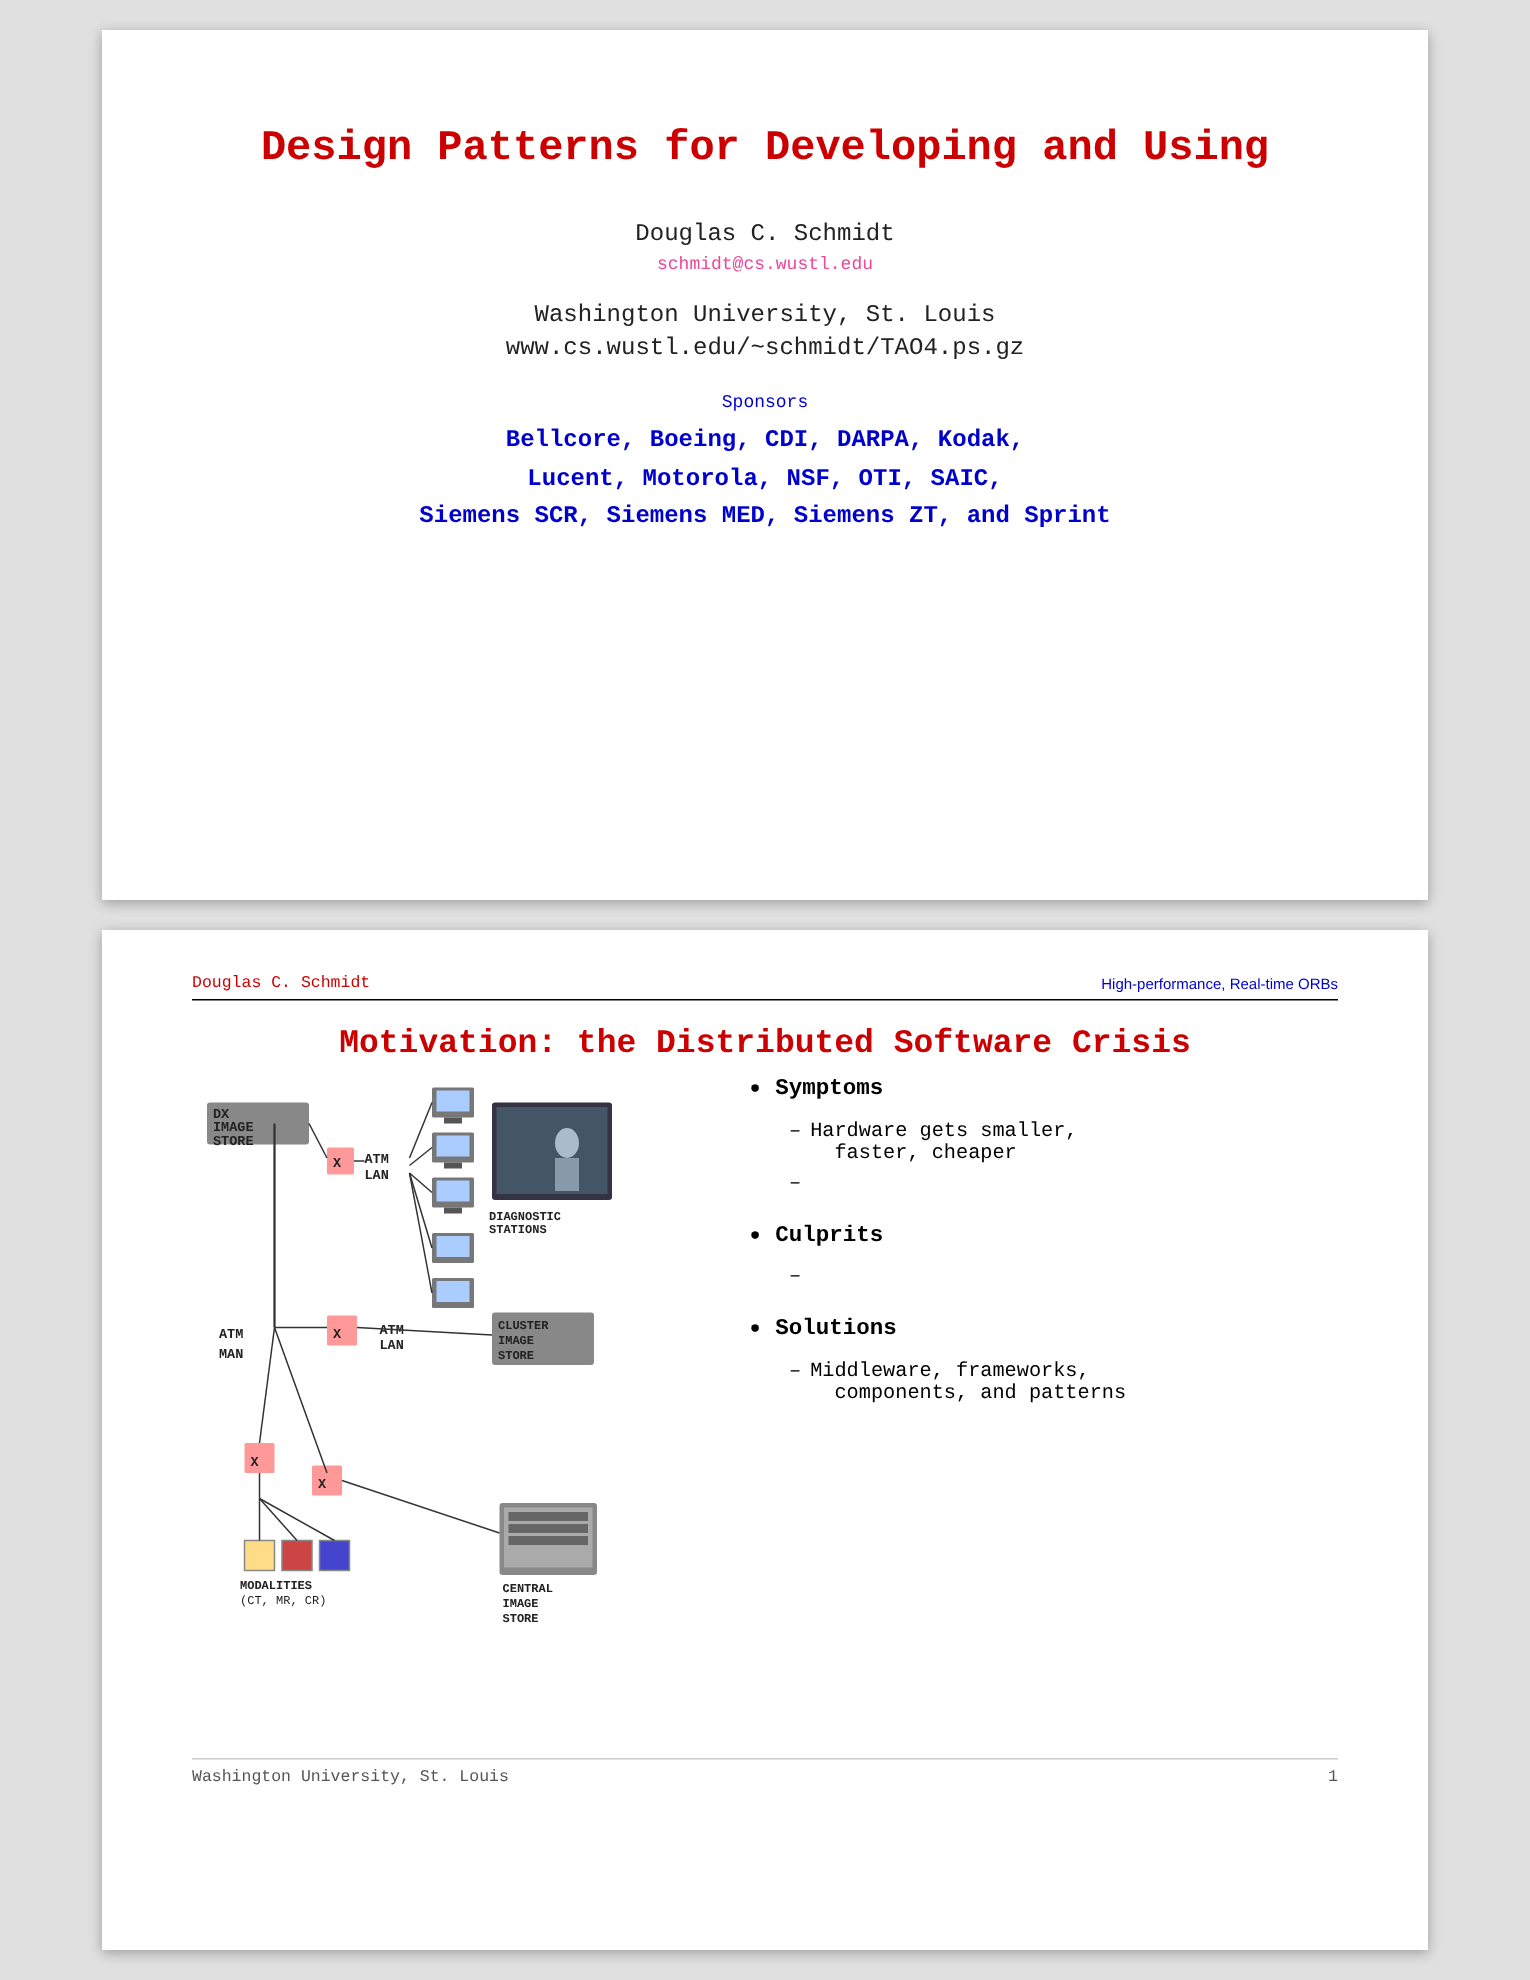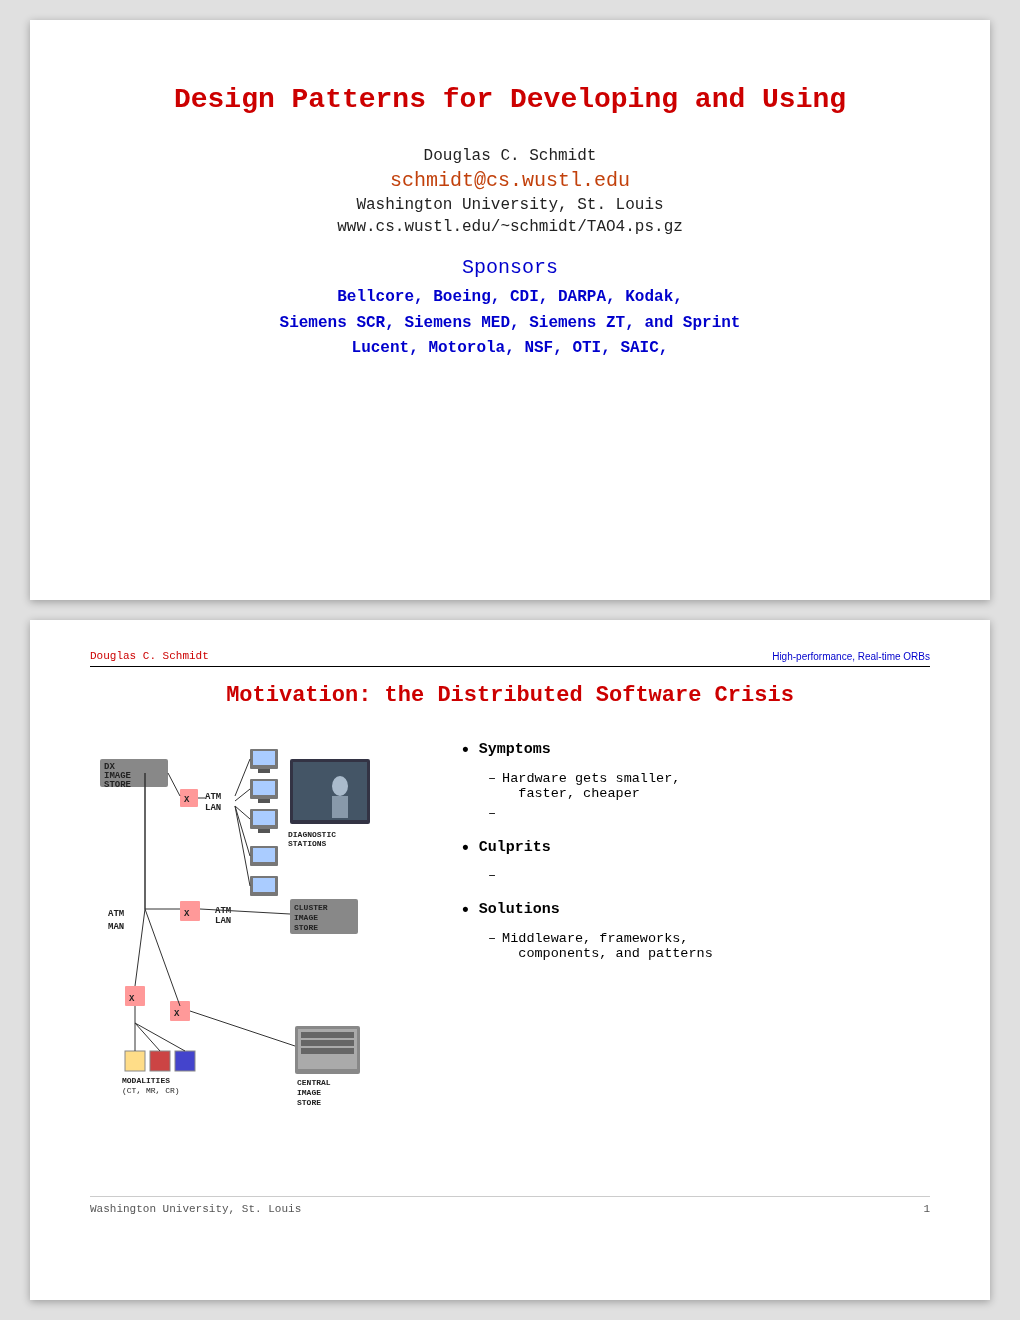"Design Patterns for Developing and" .page { width: 960px -> 884px }
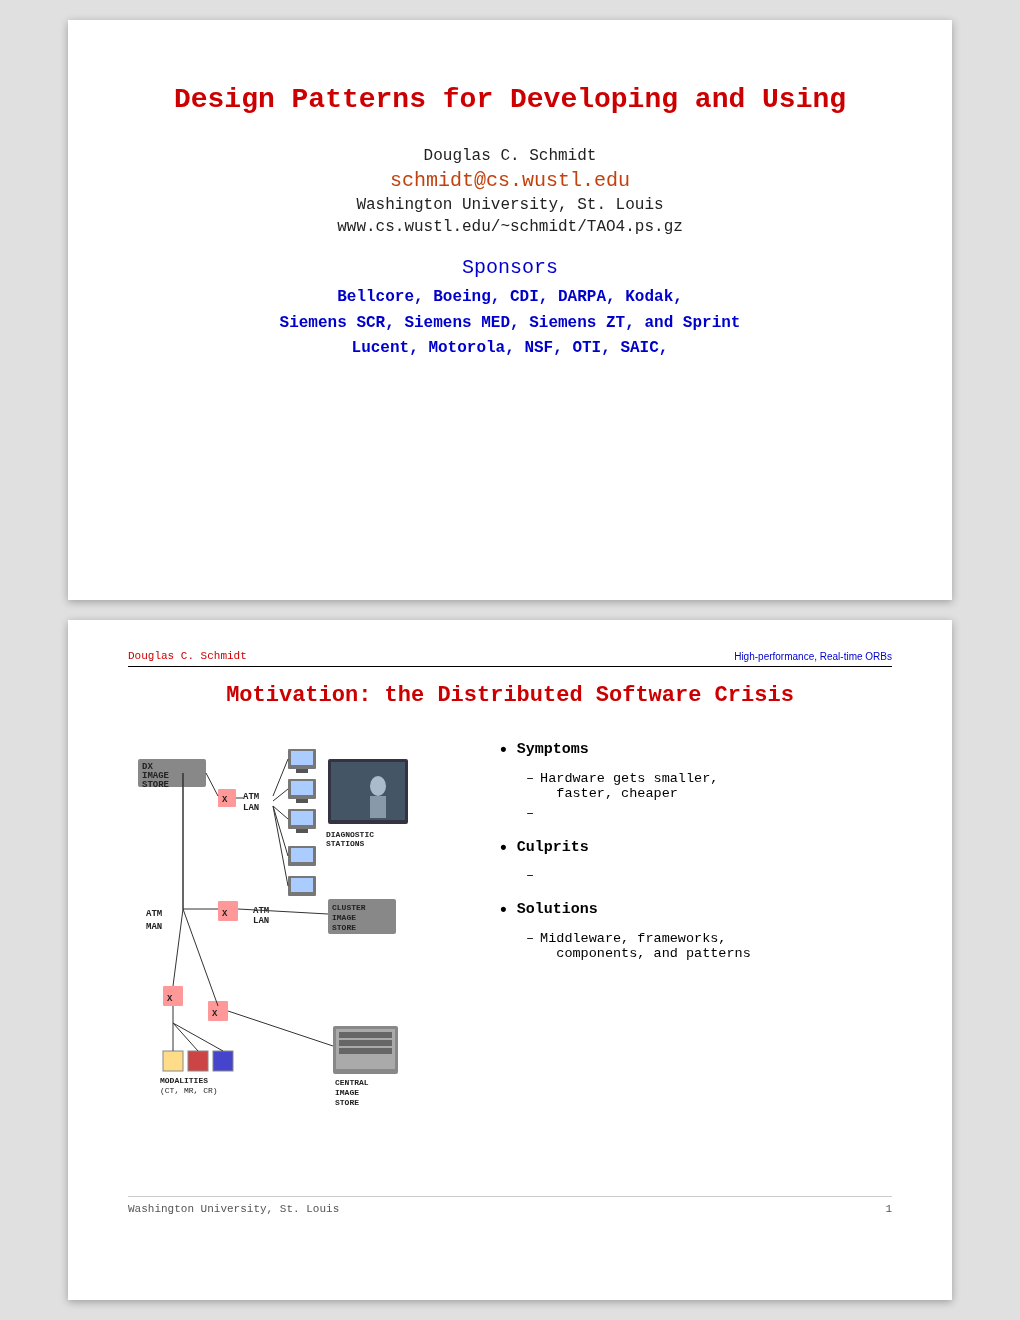"schmidt@cs.wustl.edu" .author-email { color: #c2410c -> #ec4899; font-size: 20px -> 12px; margin-bottom: 4px -> 18px }
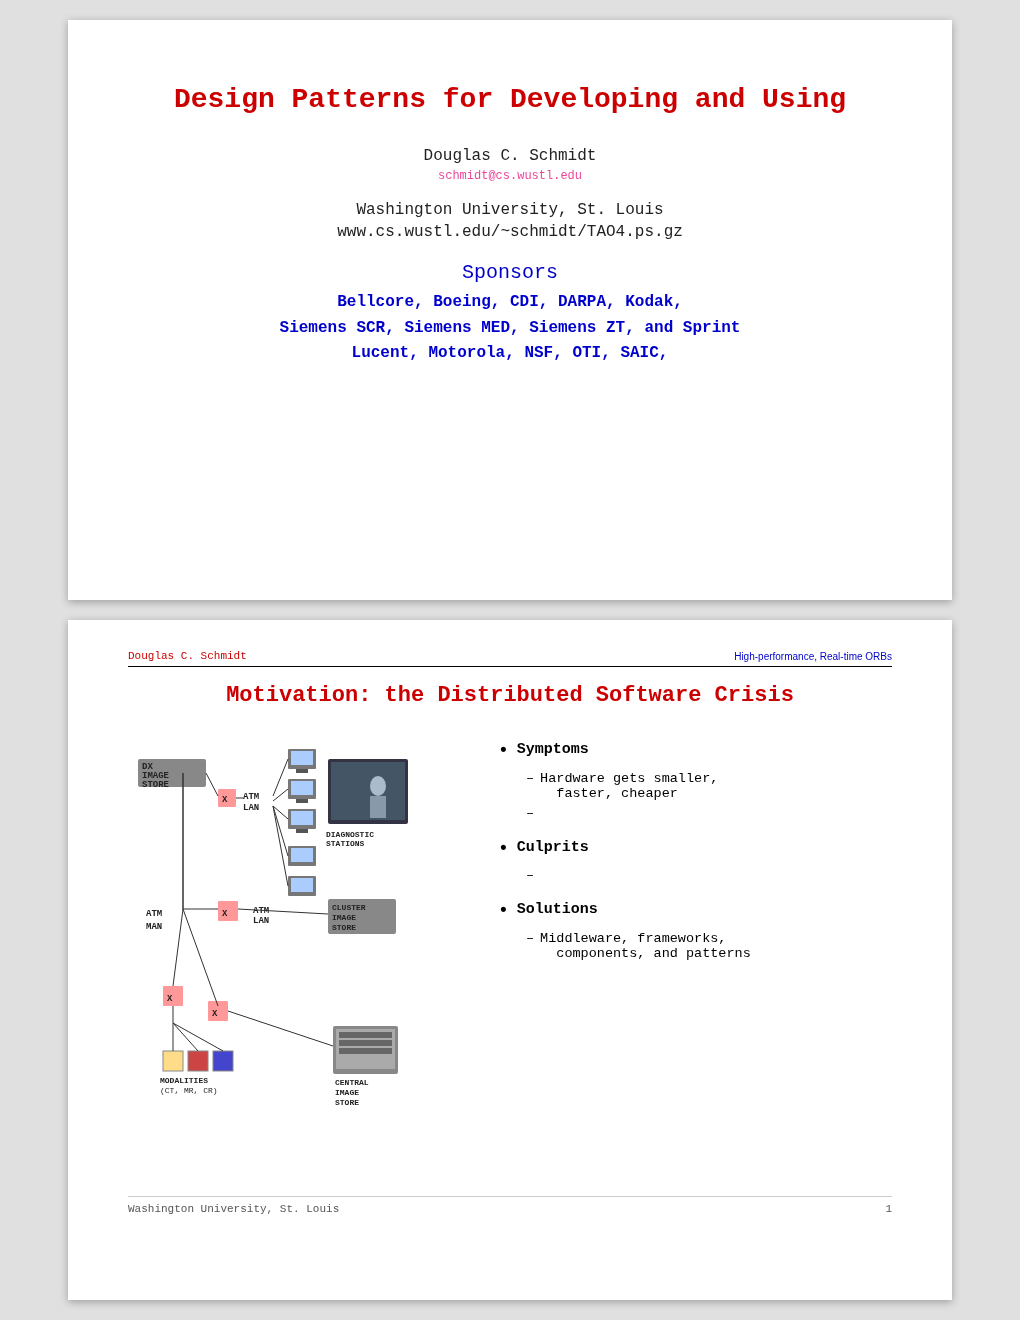"Sponsors" .sponsors-label { font-size: 20px -> 12px }
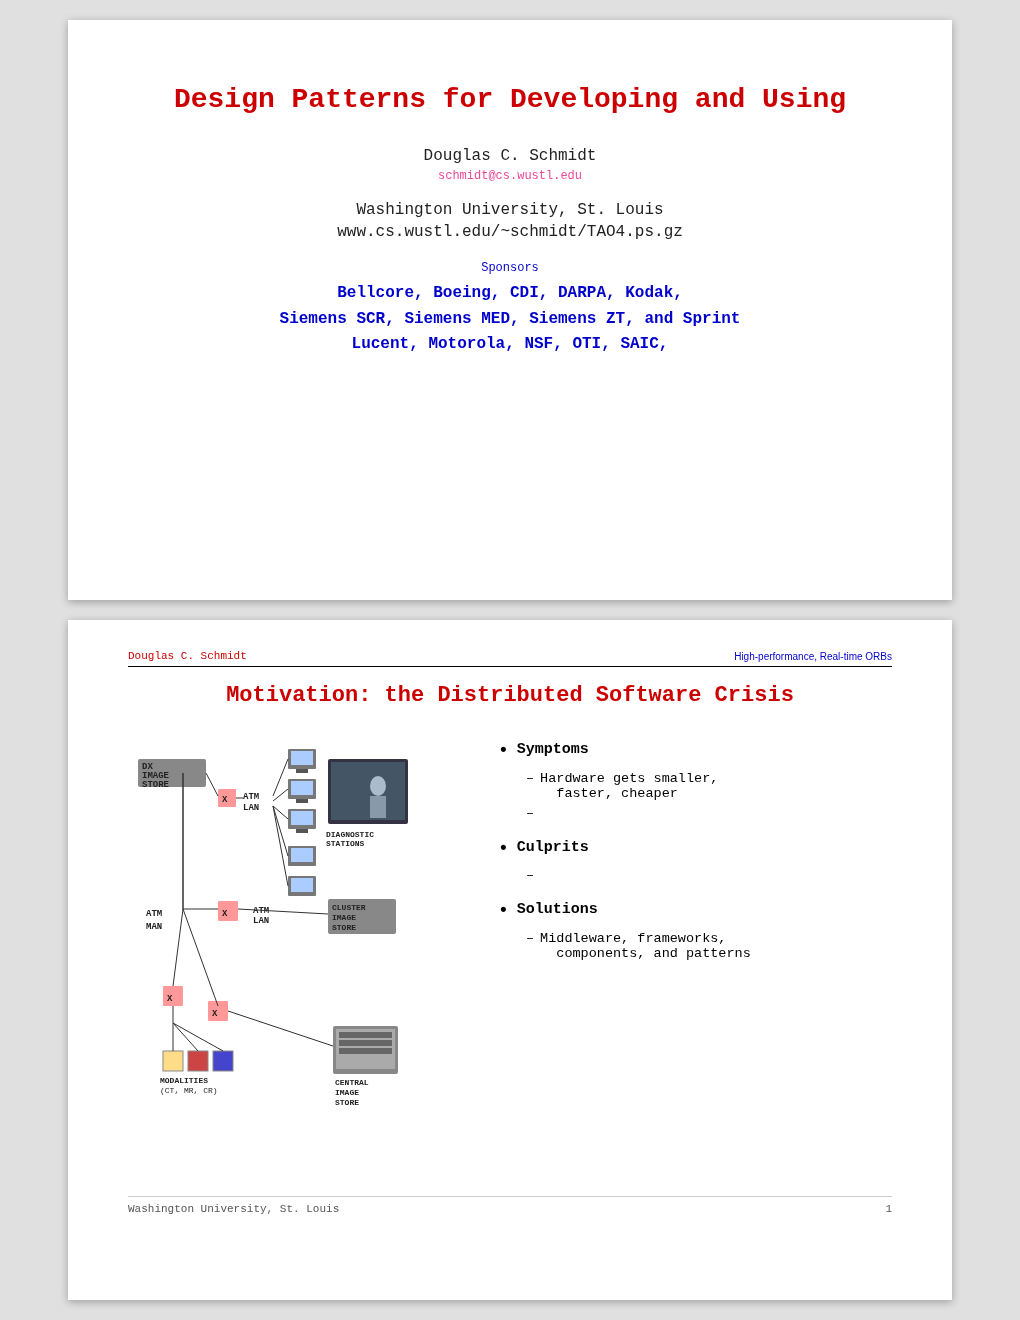"Siemens SCR, Siemens MED, Siemens" div { order: before "Lucent, Motorola, NSF, OTI, SAIC," -> after "Lucent, Motorola, NSF, OTI, SAIC," }
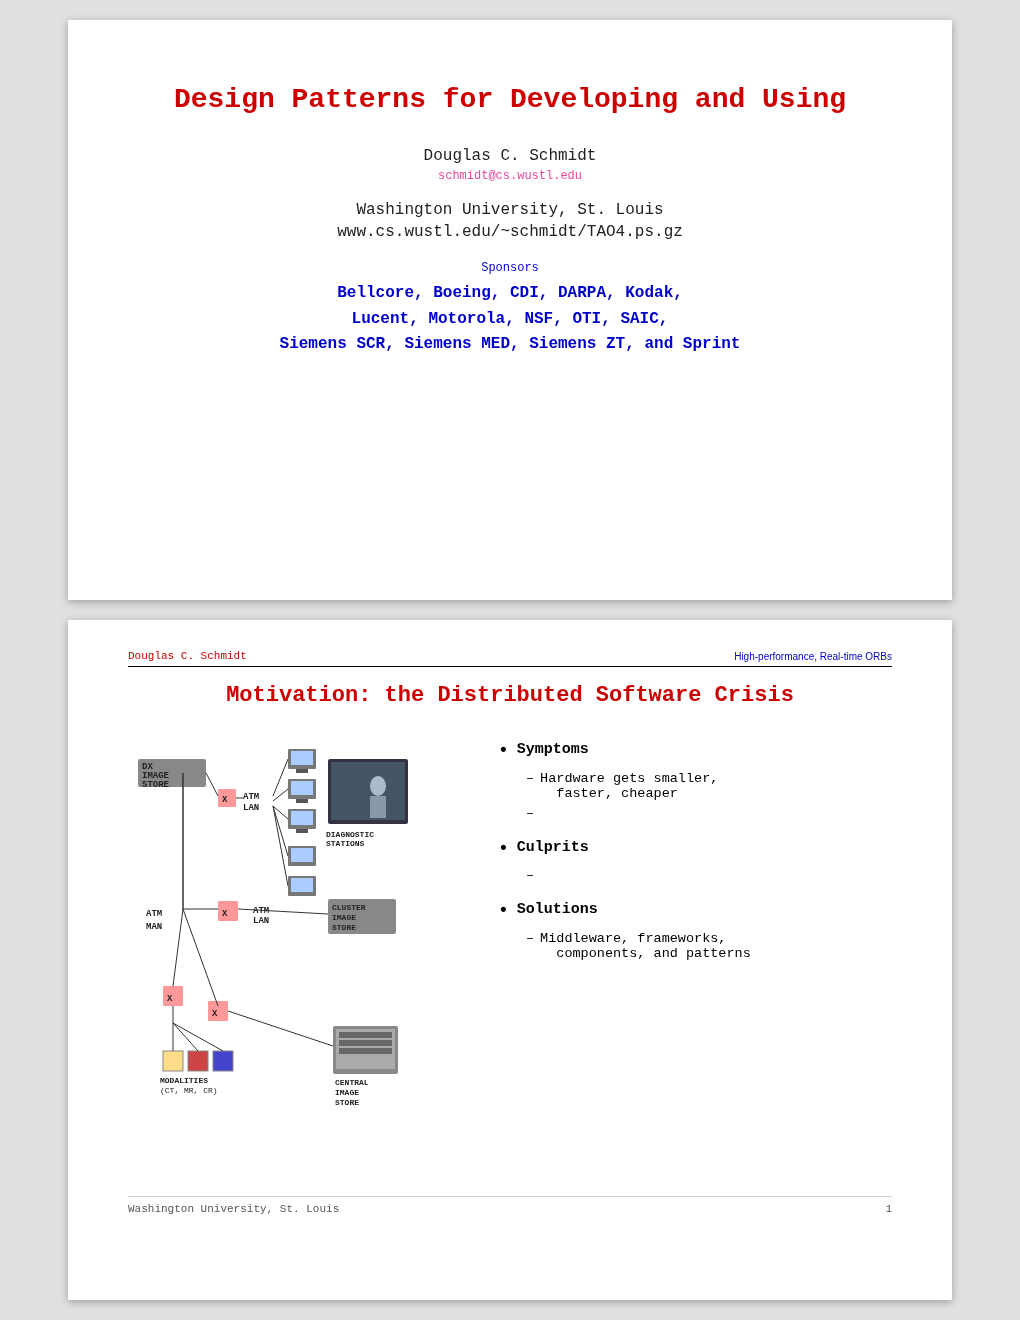"Motivation: the Distributed Software" .slide-title { margin-bottom: 33px -> 9px }
